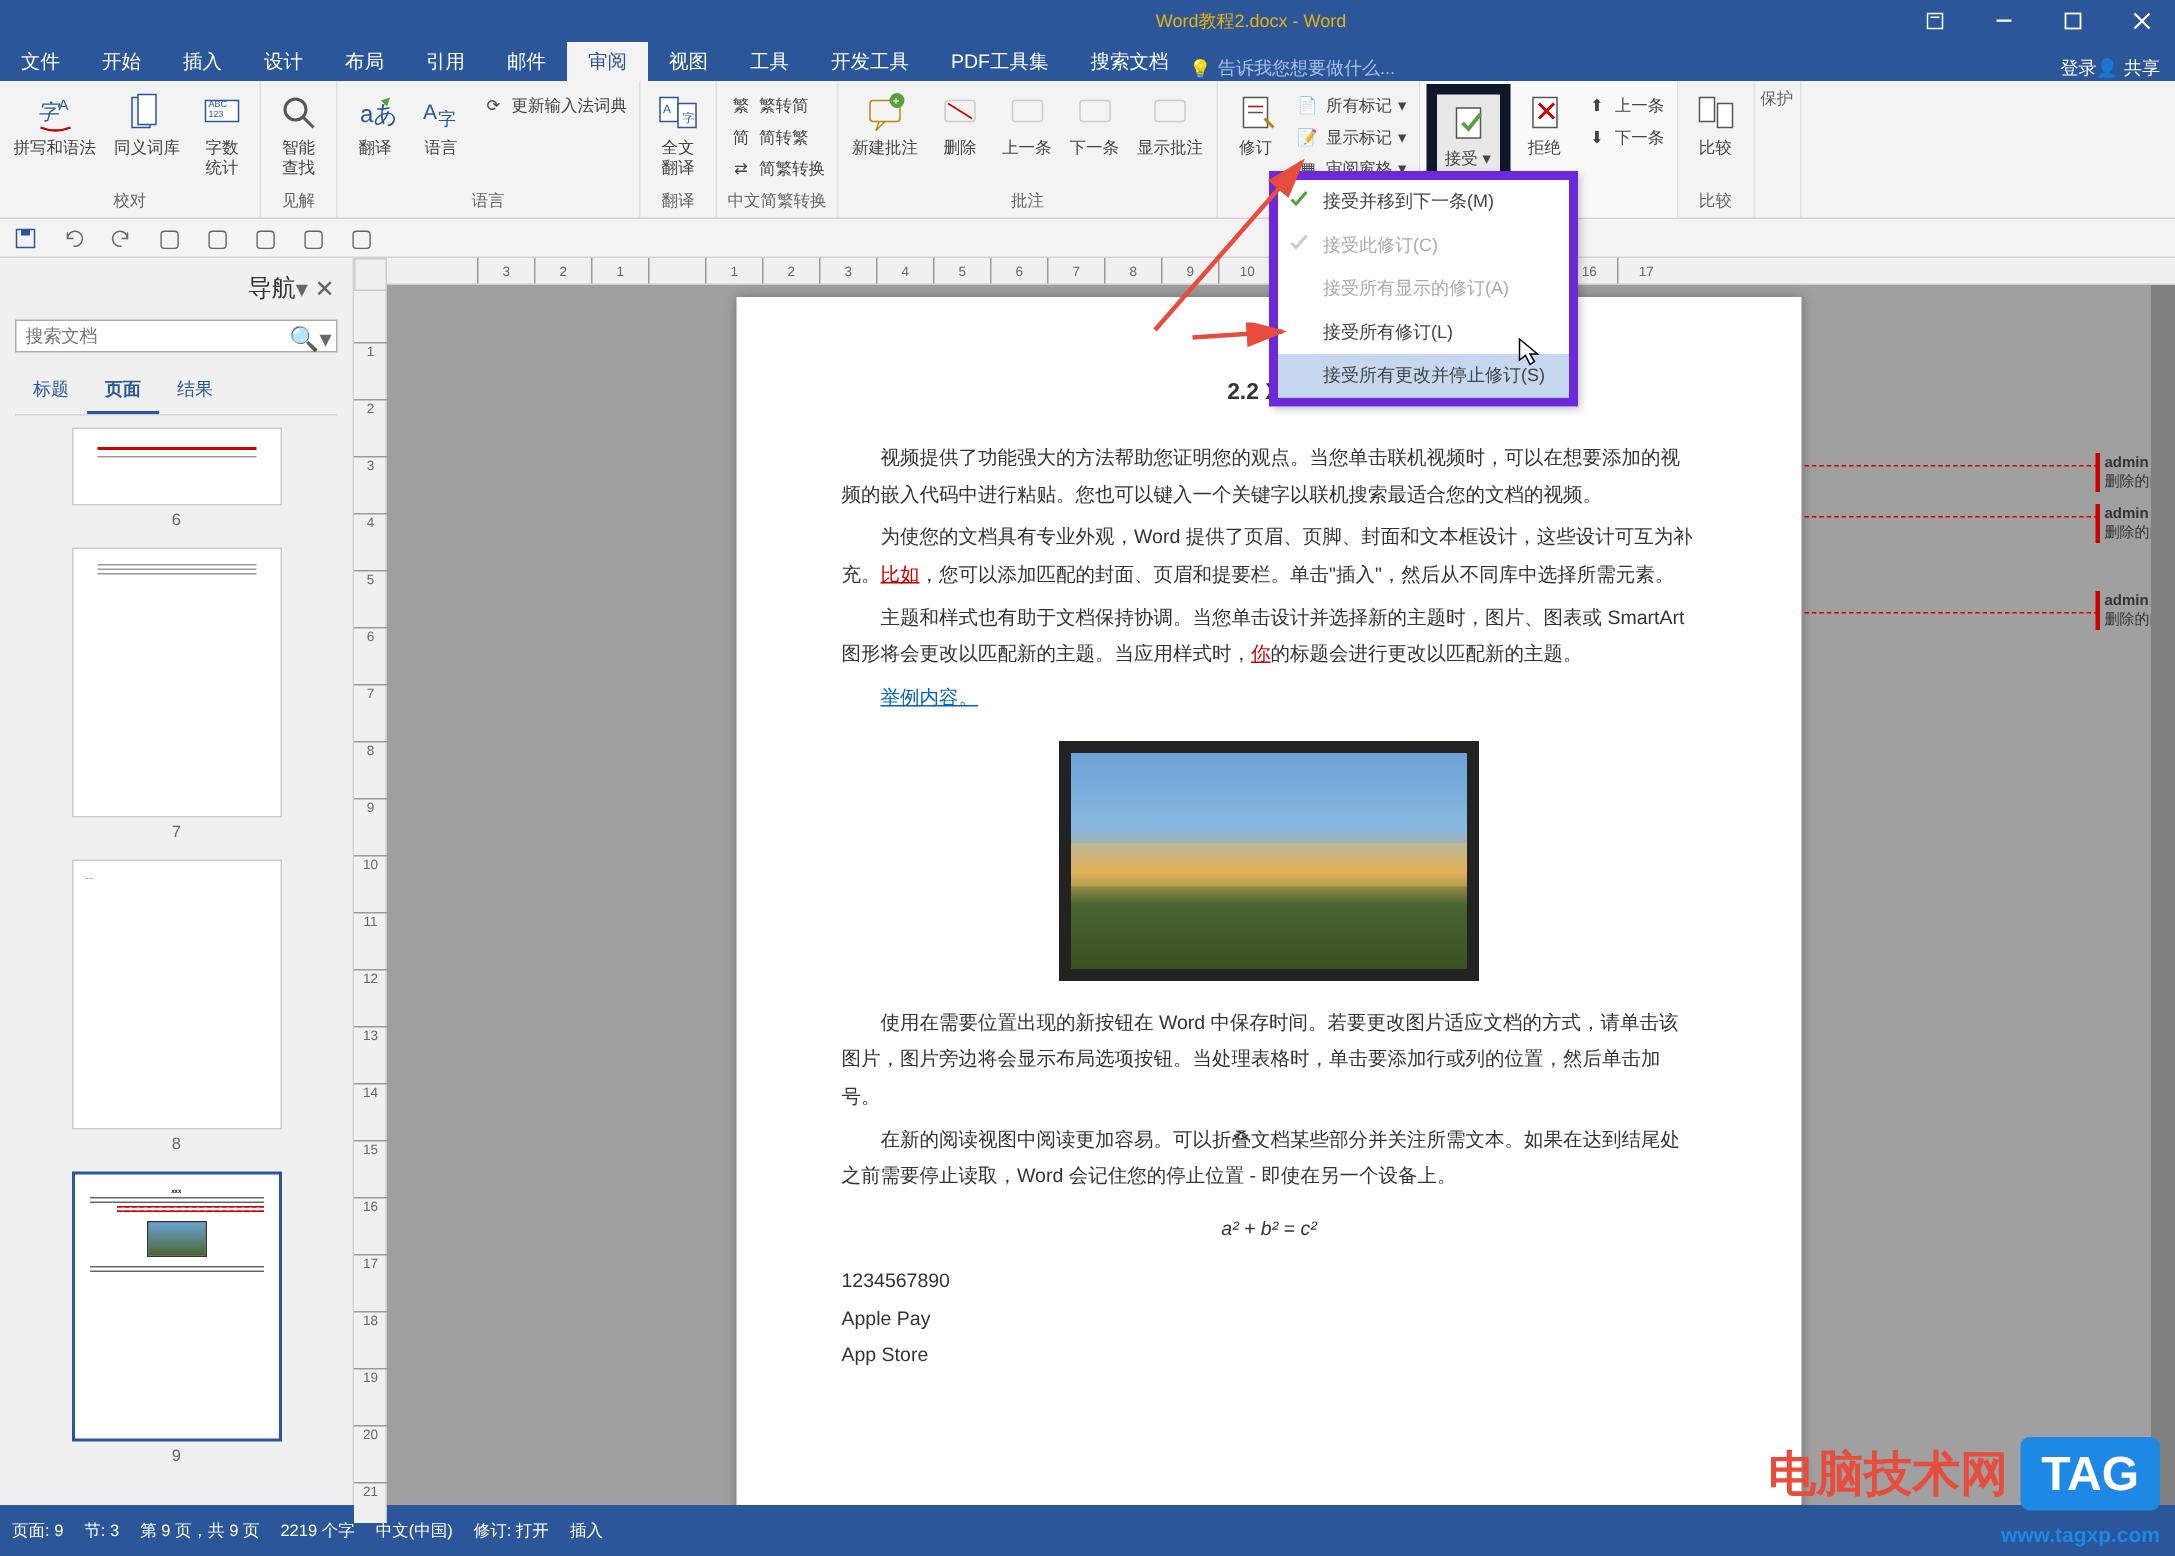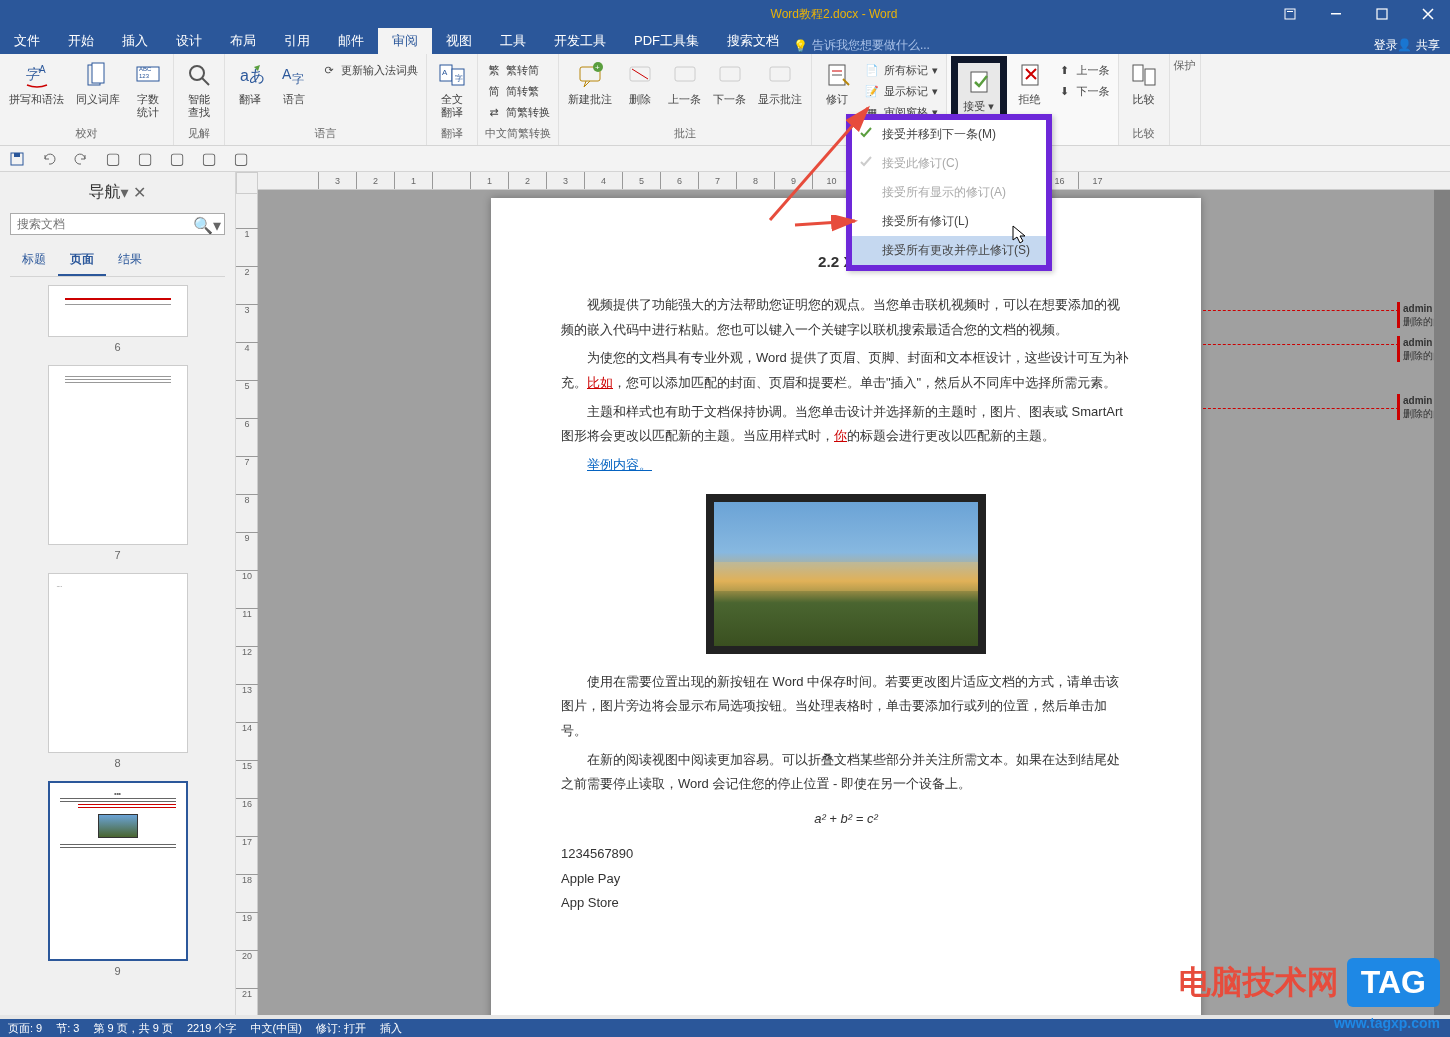"导航" .nav-header { justify-content: center -> flex-end }
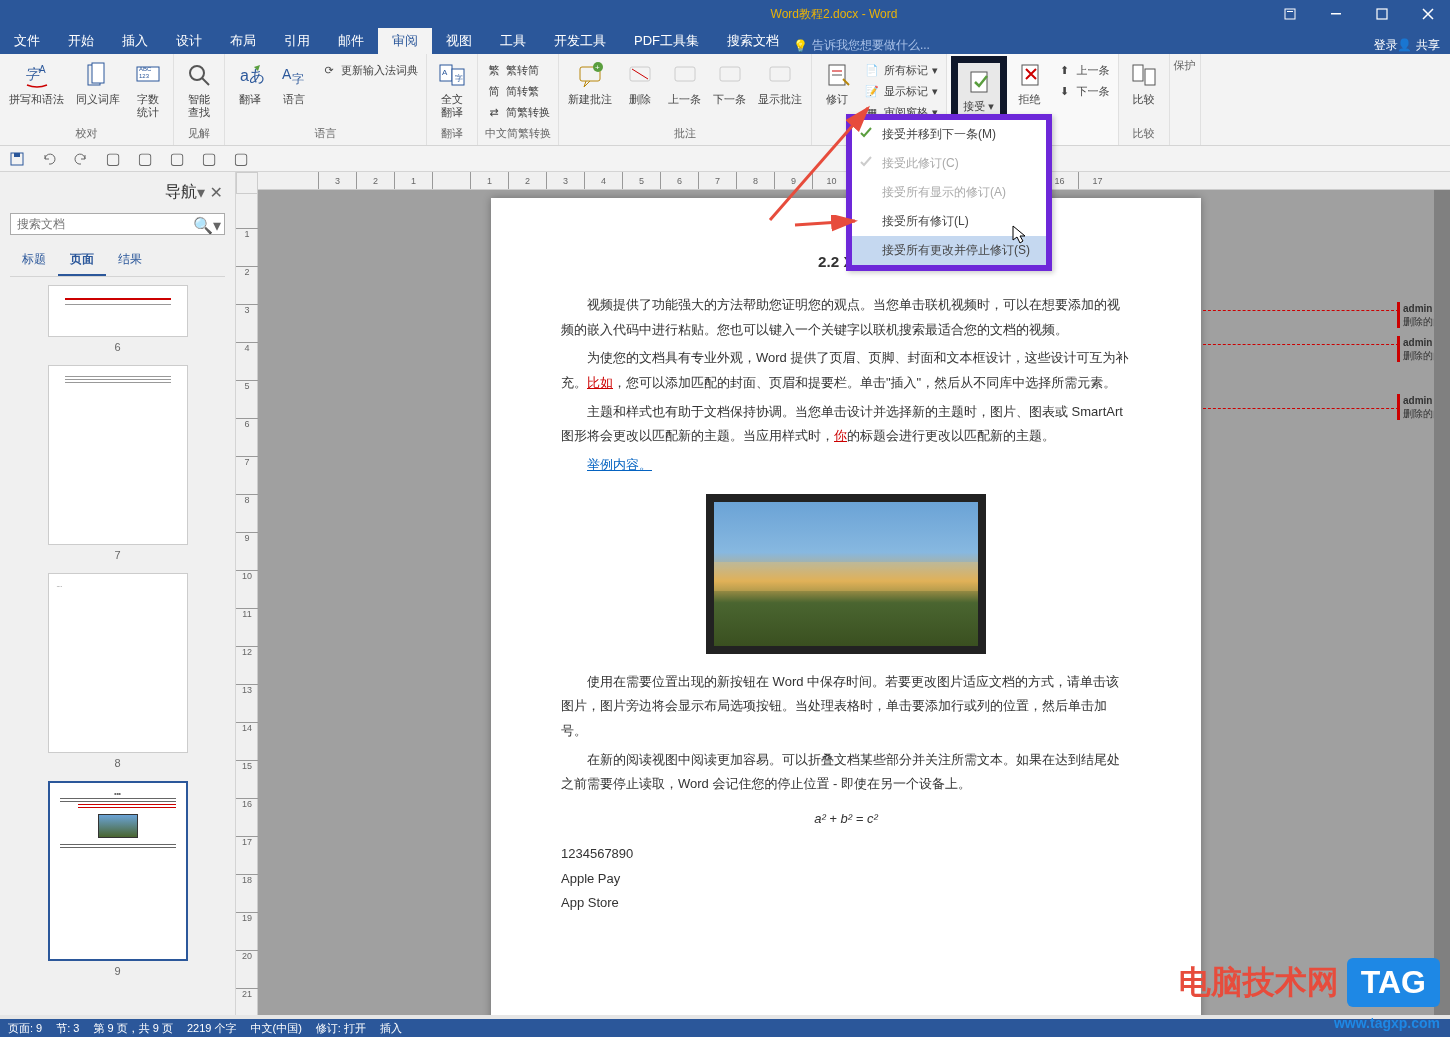"页面: 9" .status-bar { height: 18px -> 34px }
